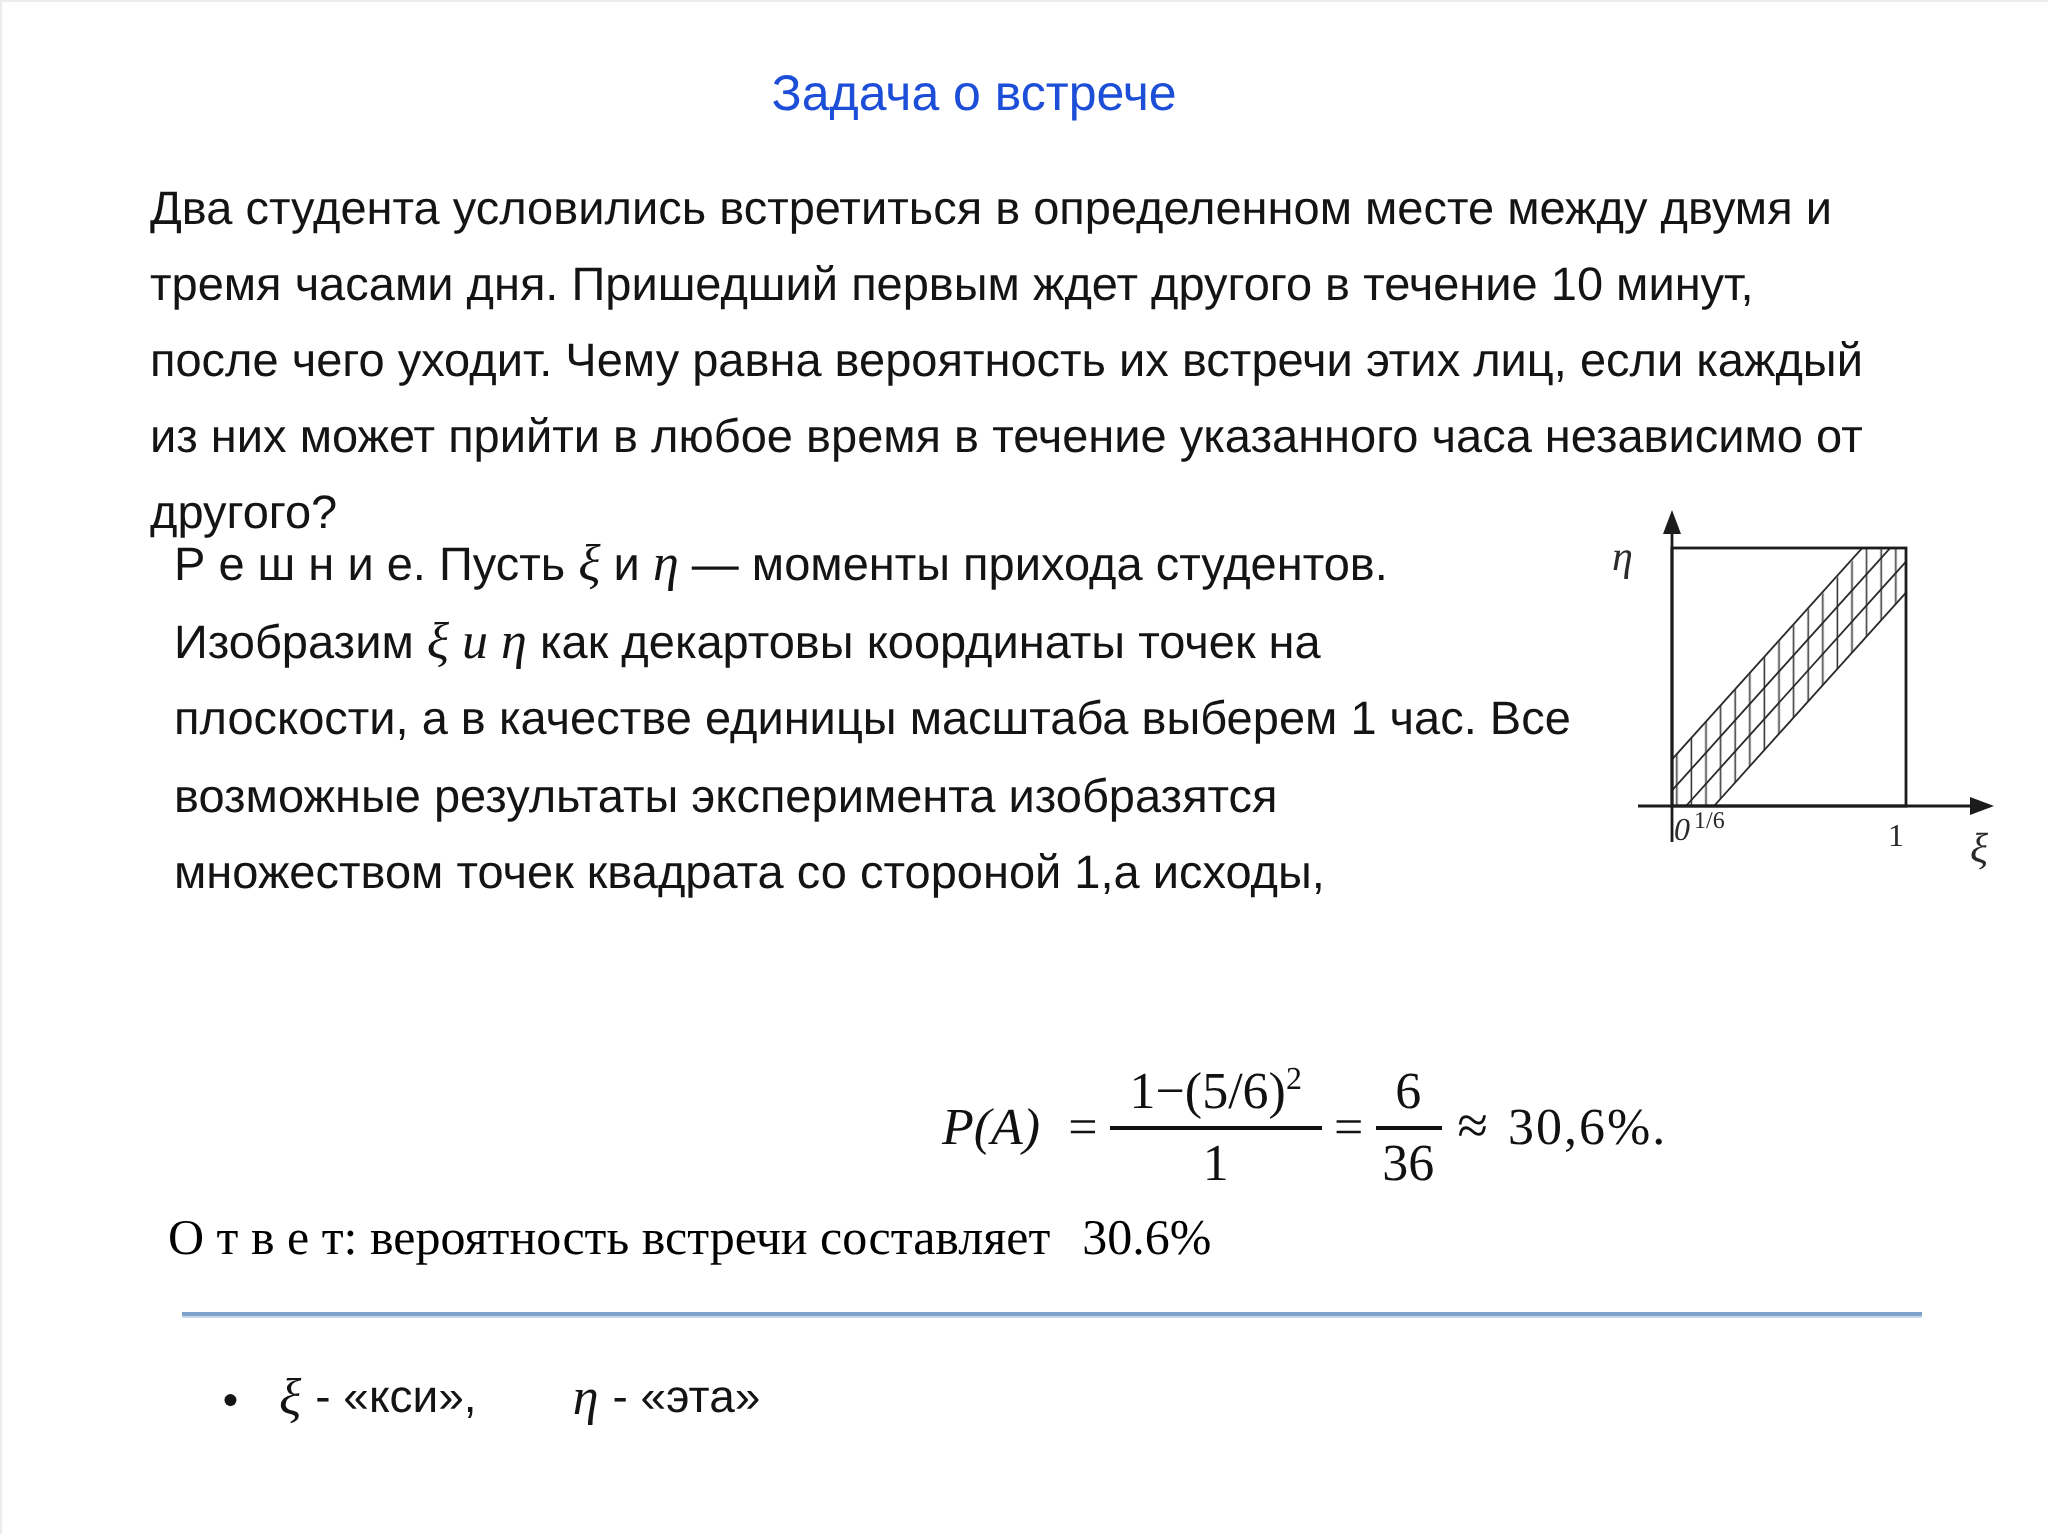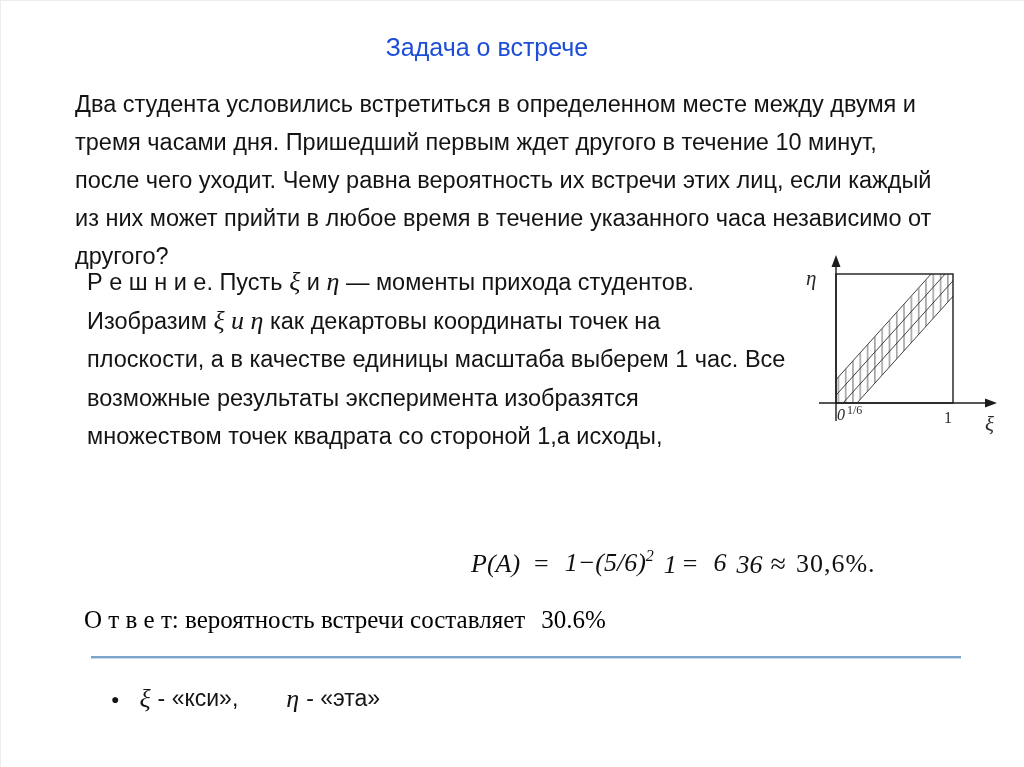"1−(5/6)2" .frac { flex-direction: row -> column; font-style: italic -> none }
